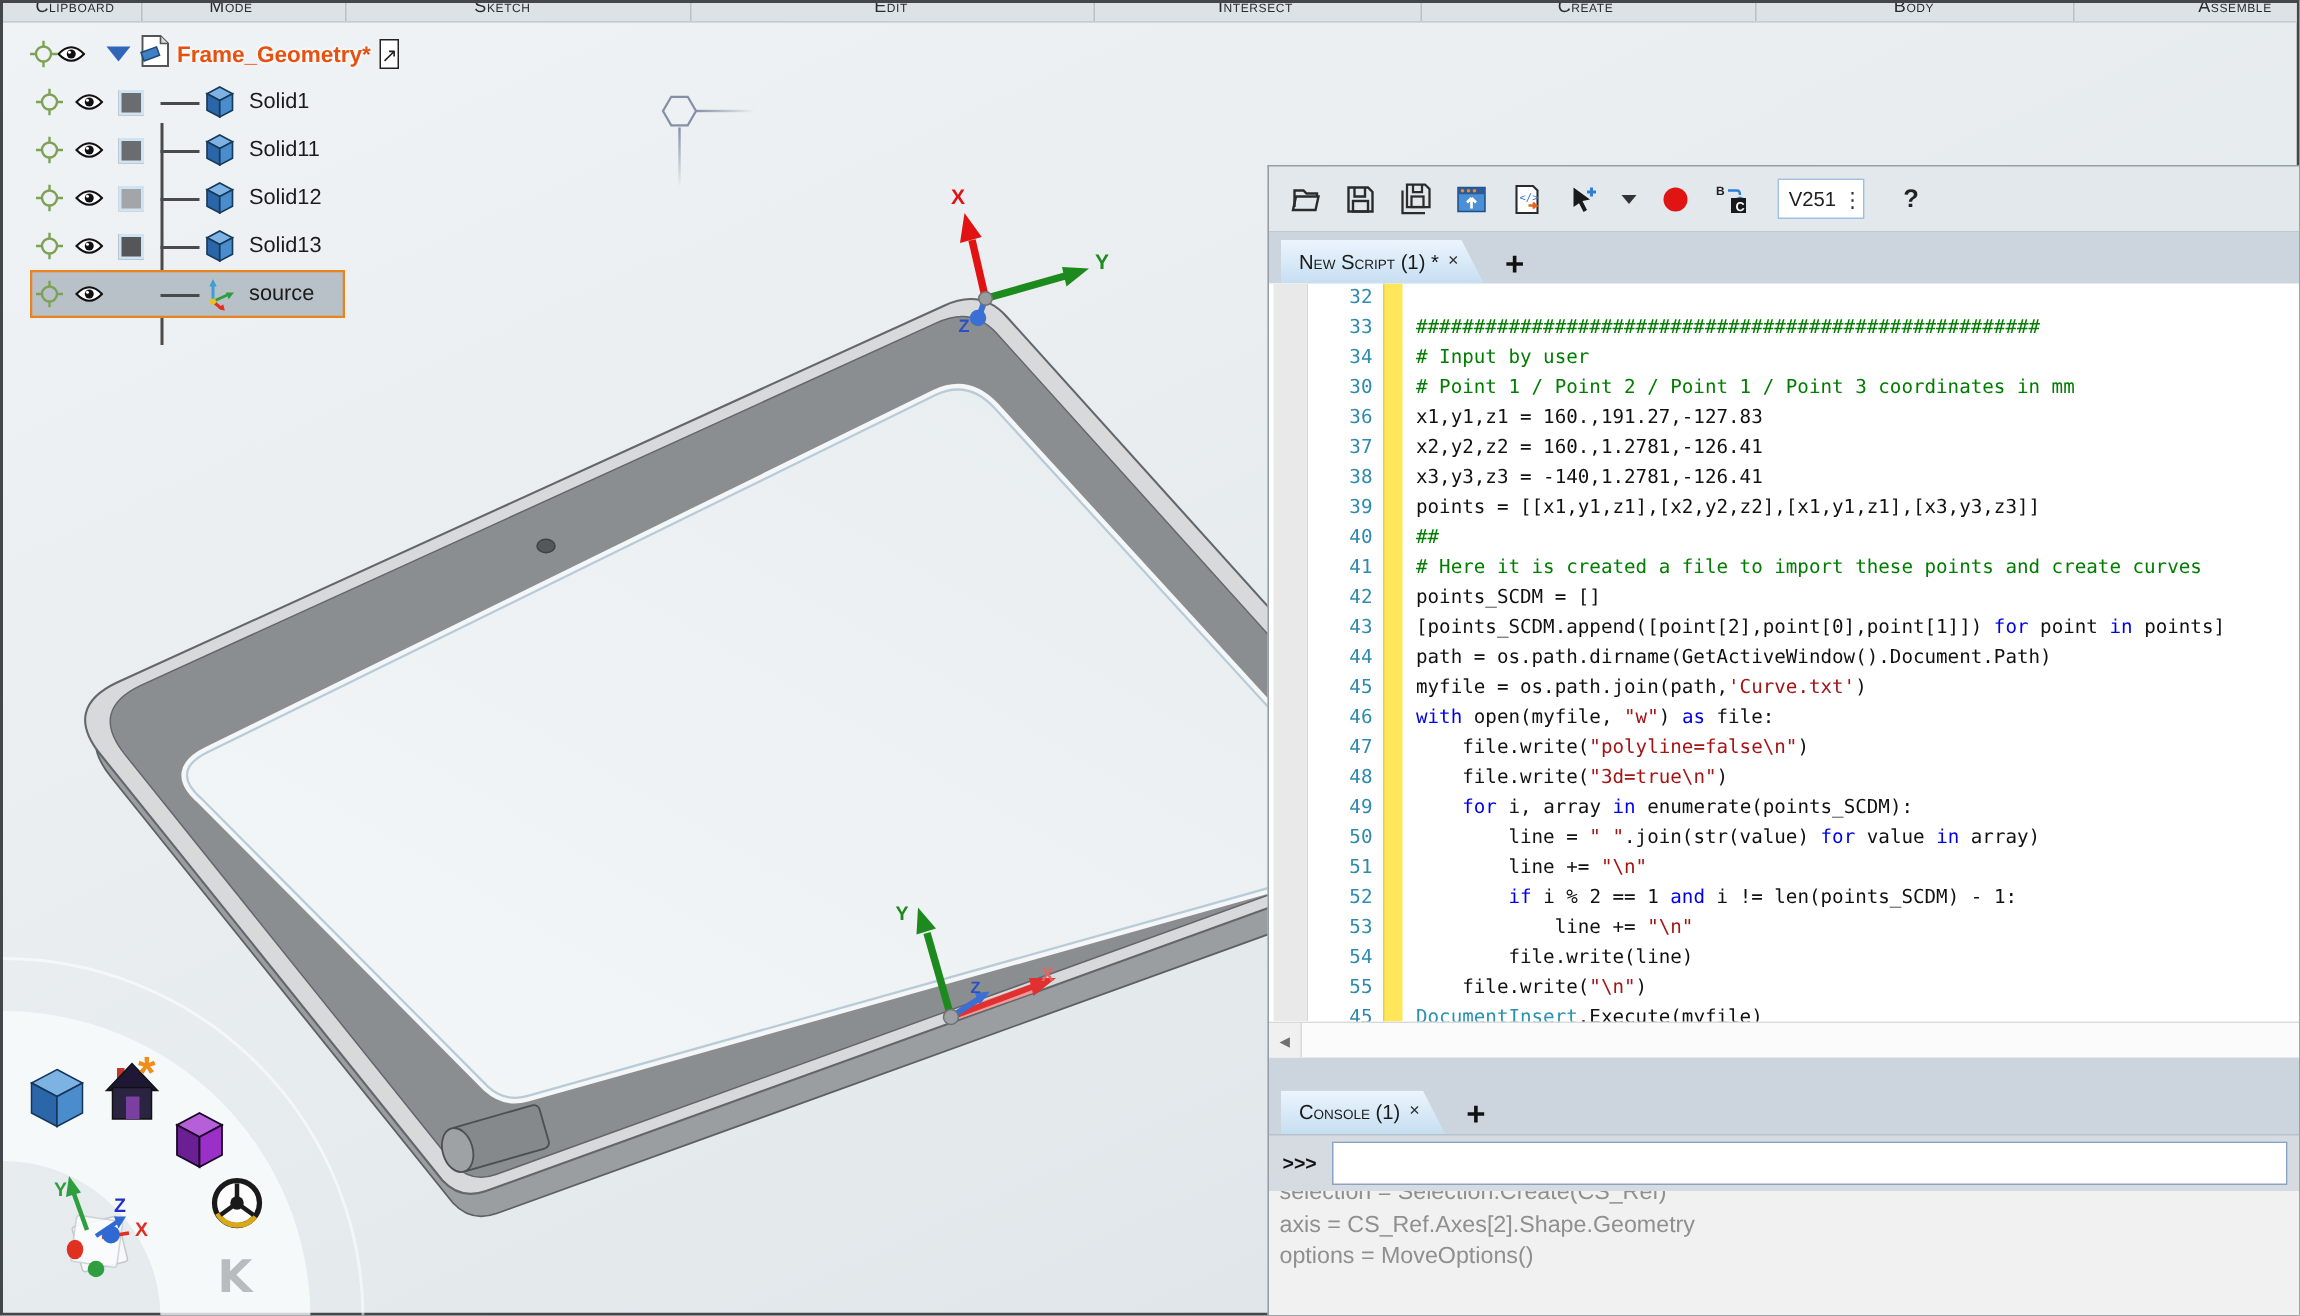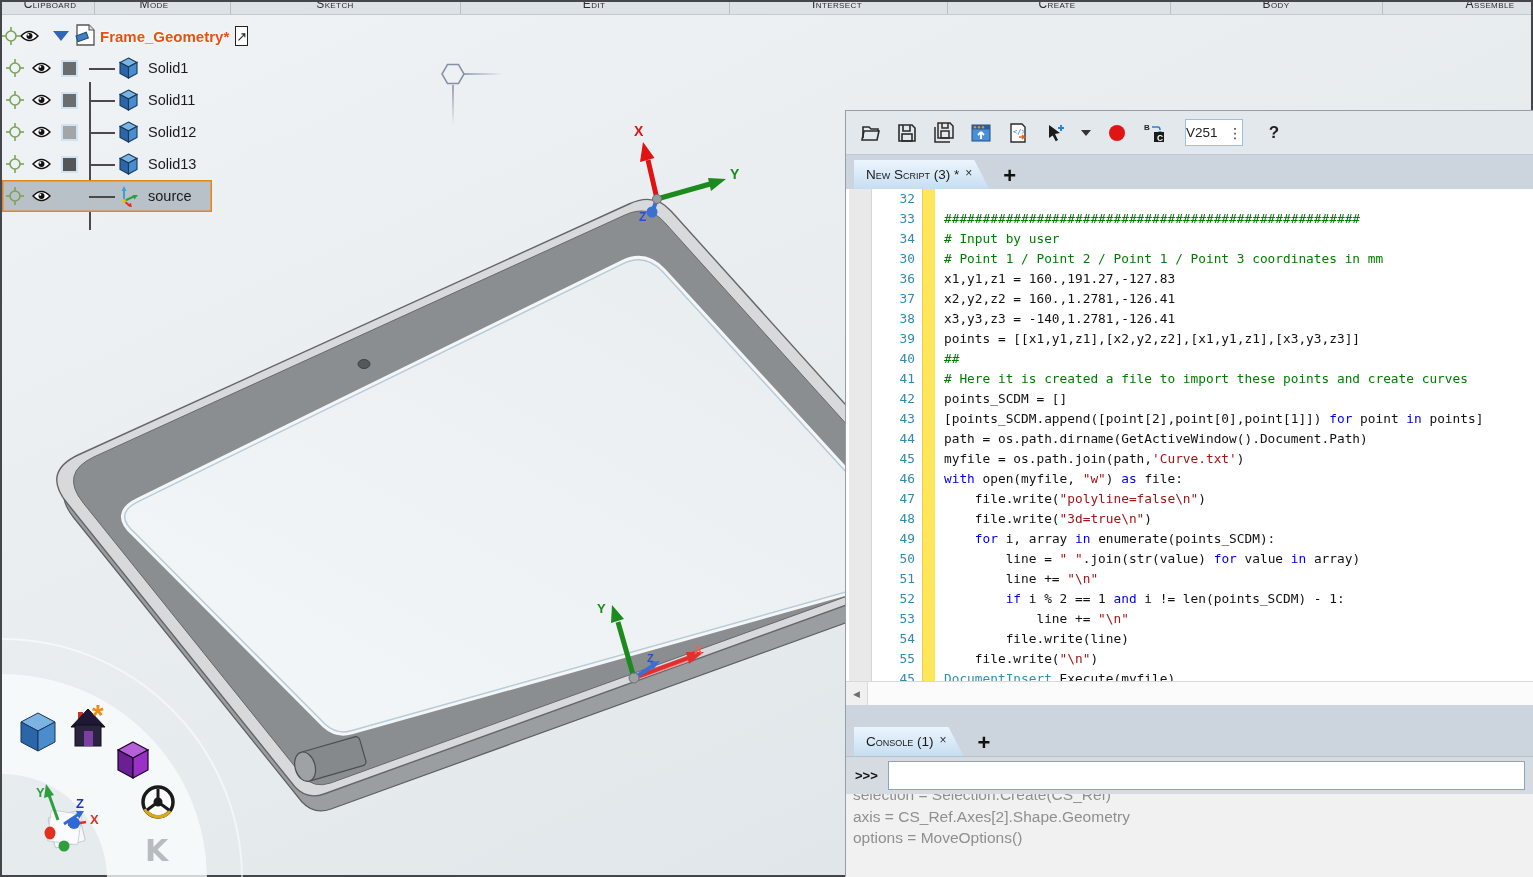"Frame_Geometry*" .tree { left: 2px -> 20px }
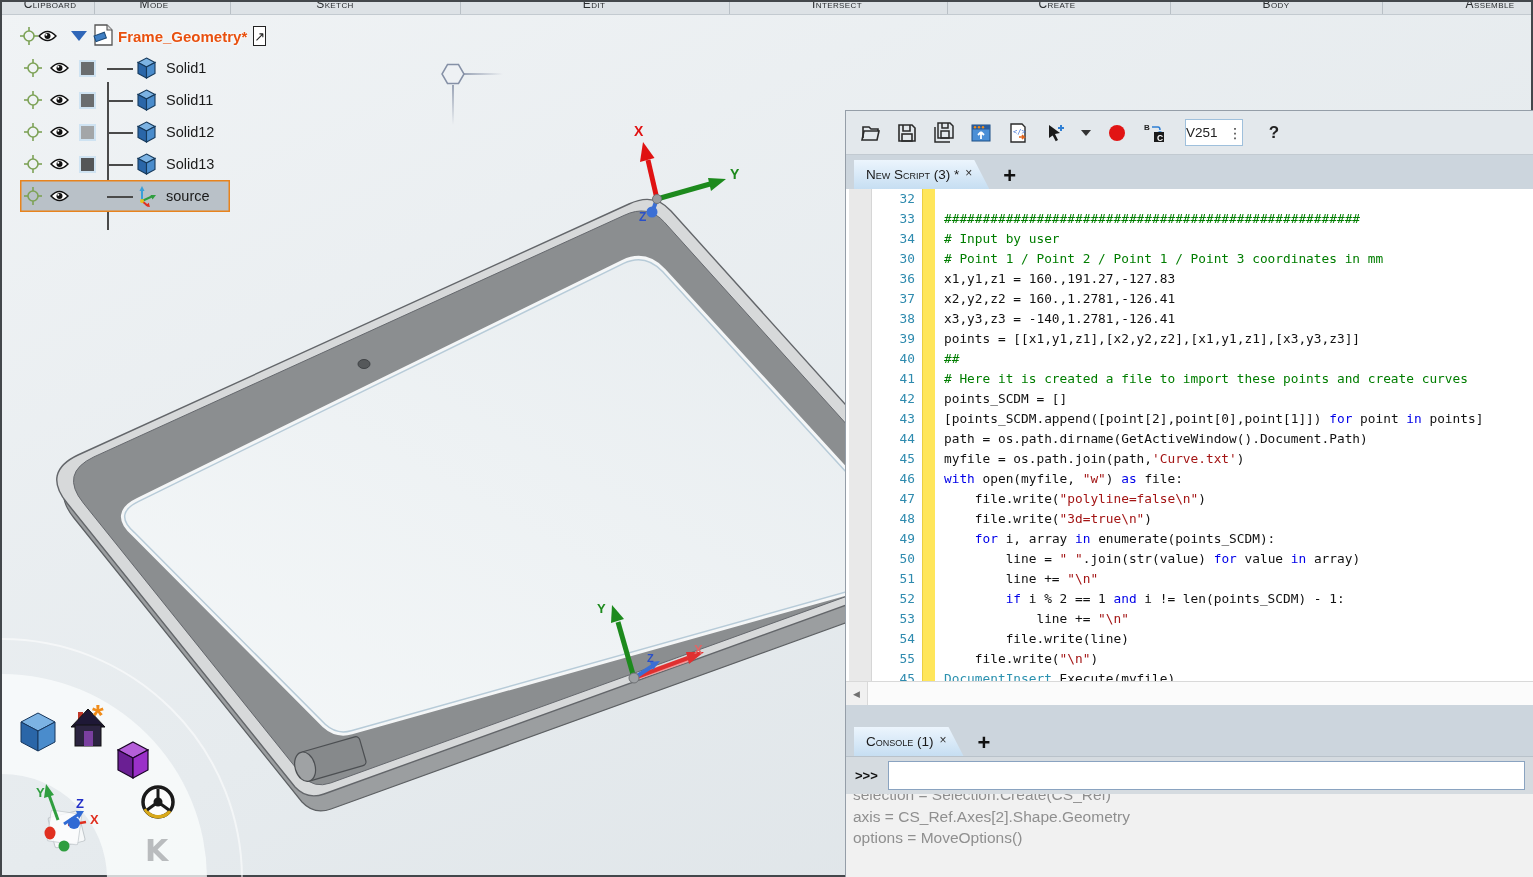"V251" .vbox { justify-content: space-between -> flex-end }
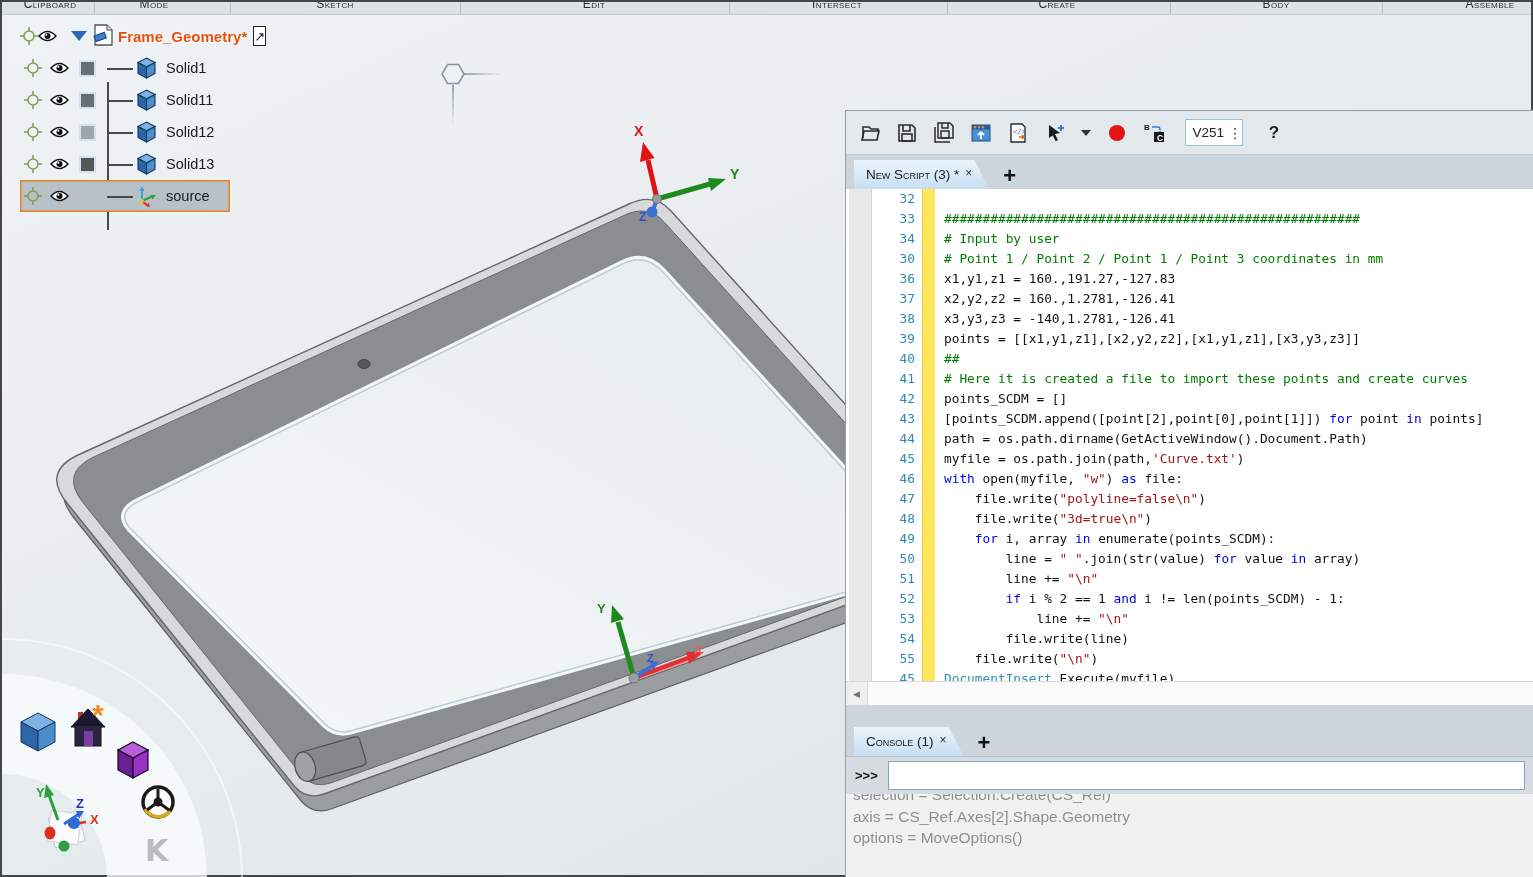"New Script (3) *" span { text: 3 -> 1 }
